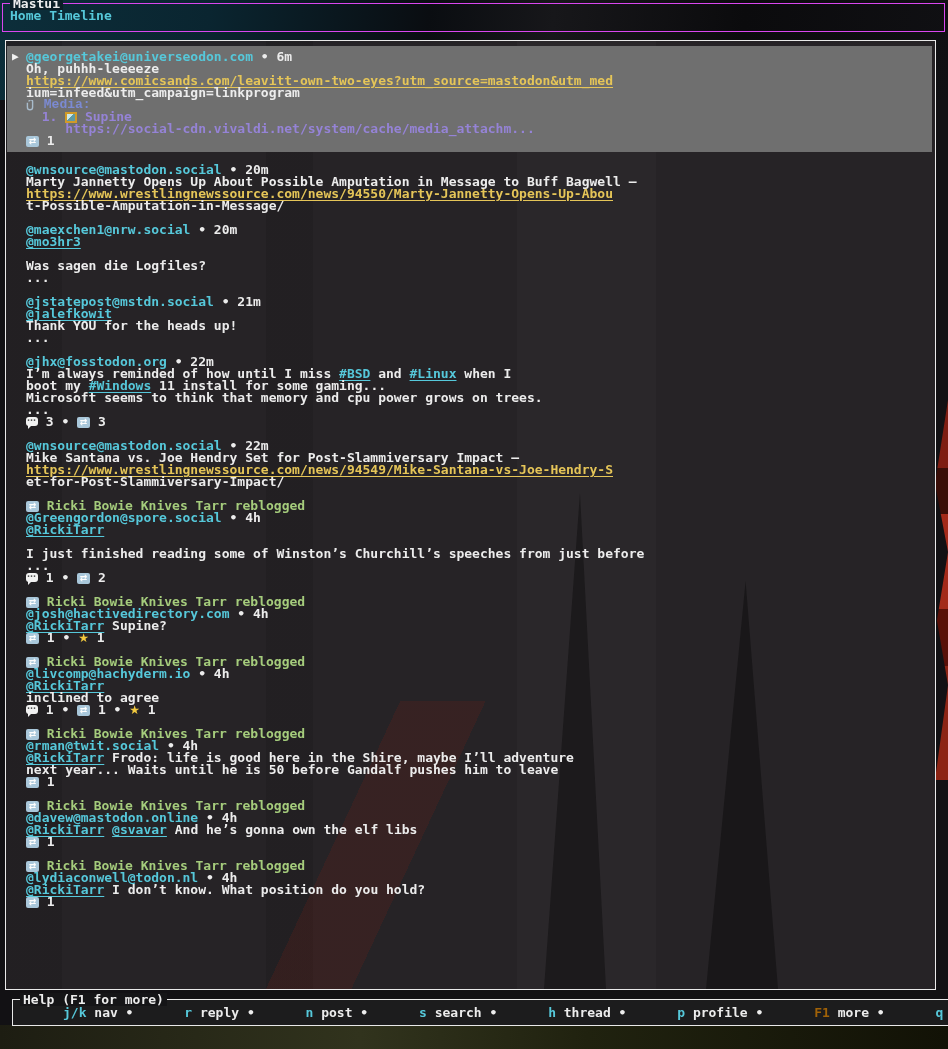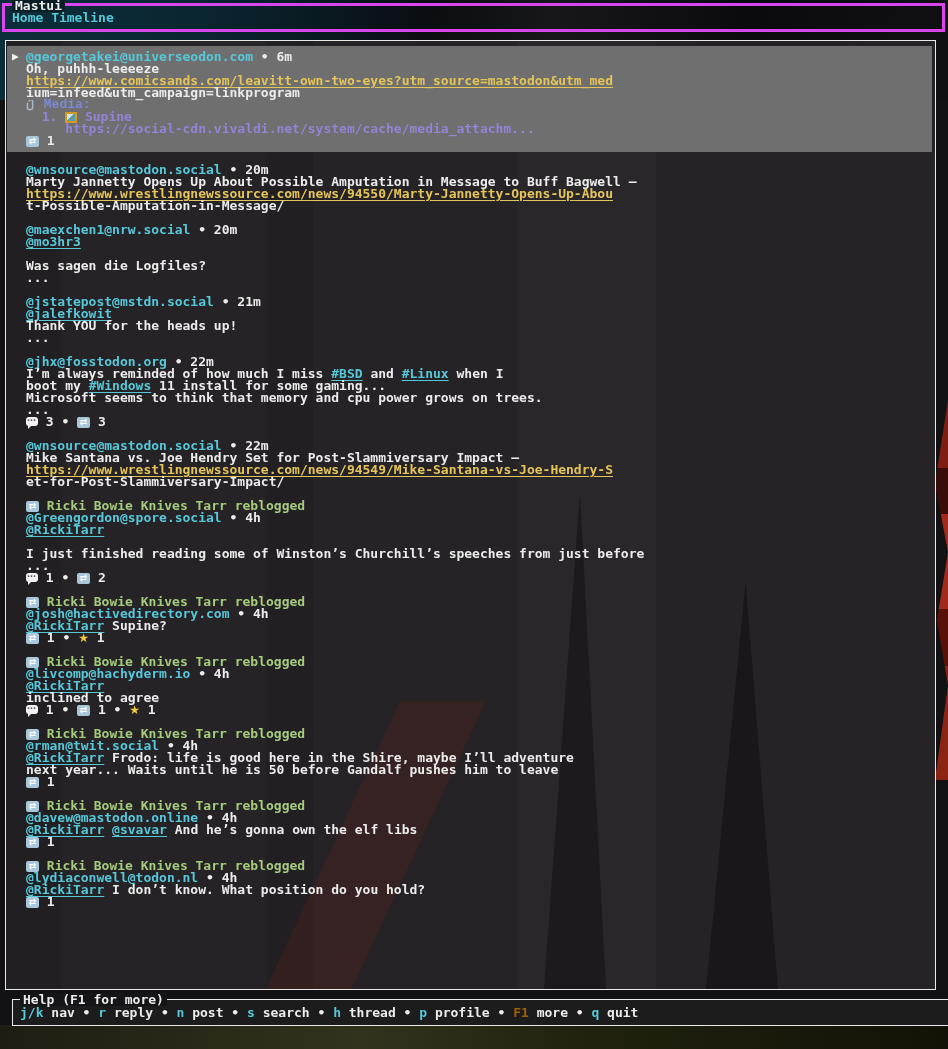"Mastui" #app-header { border: 3px solid #d946ef -> 1px solid #d946ef }
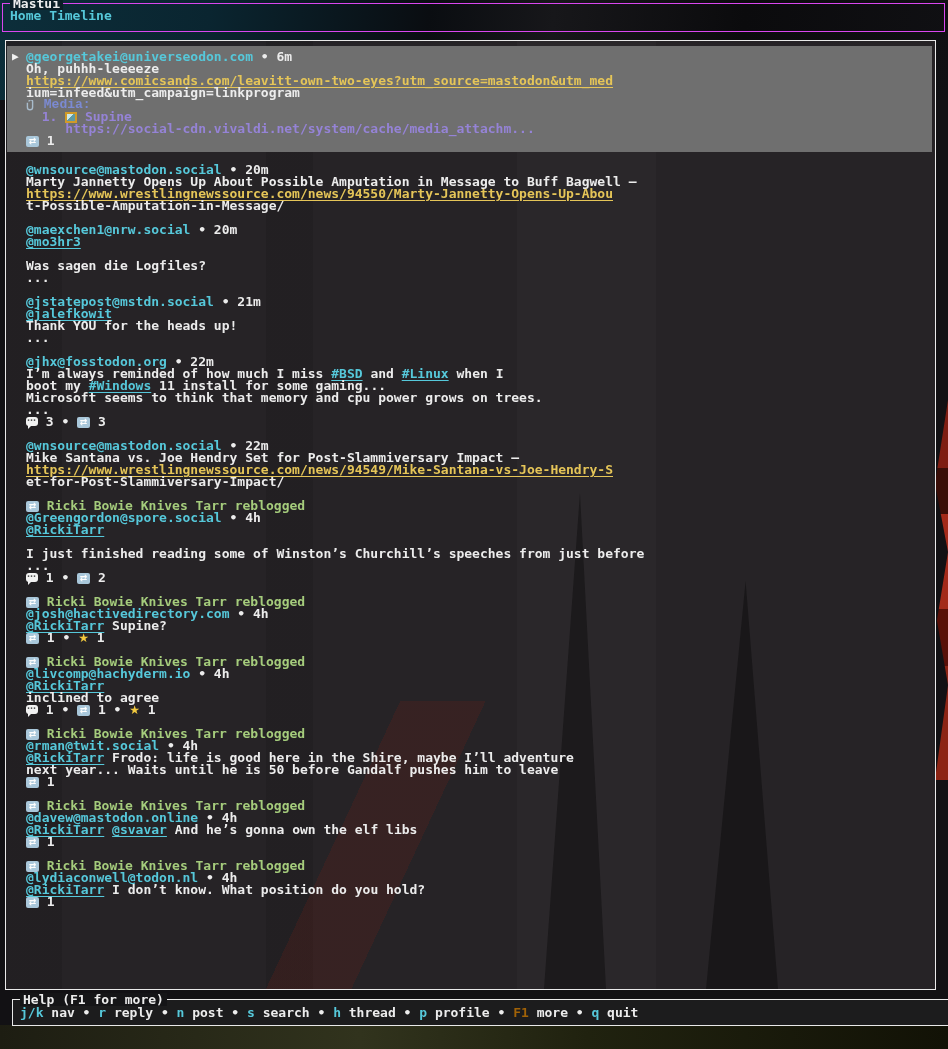"I’m always reminded of how" span.s-txt { text: much -> until }
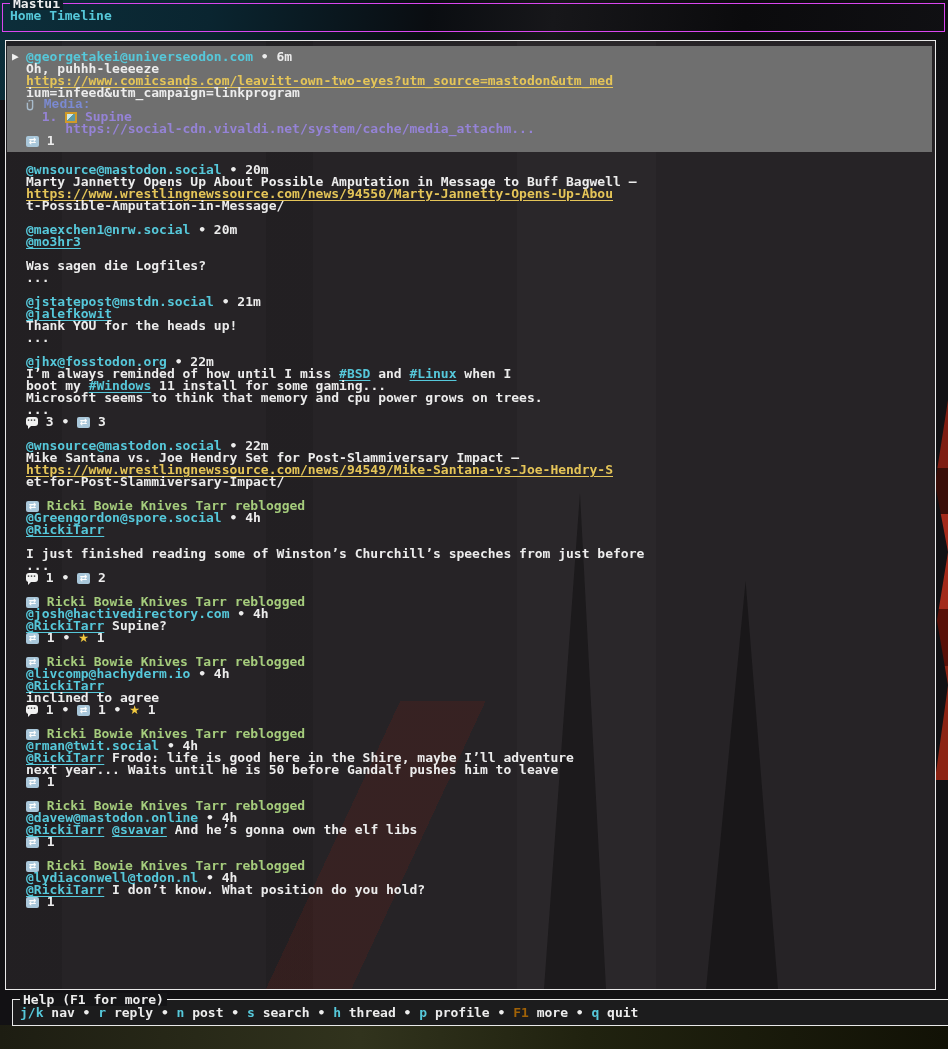"j/k" .help-key { margin-left: none -> 43px }
